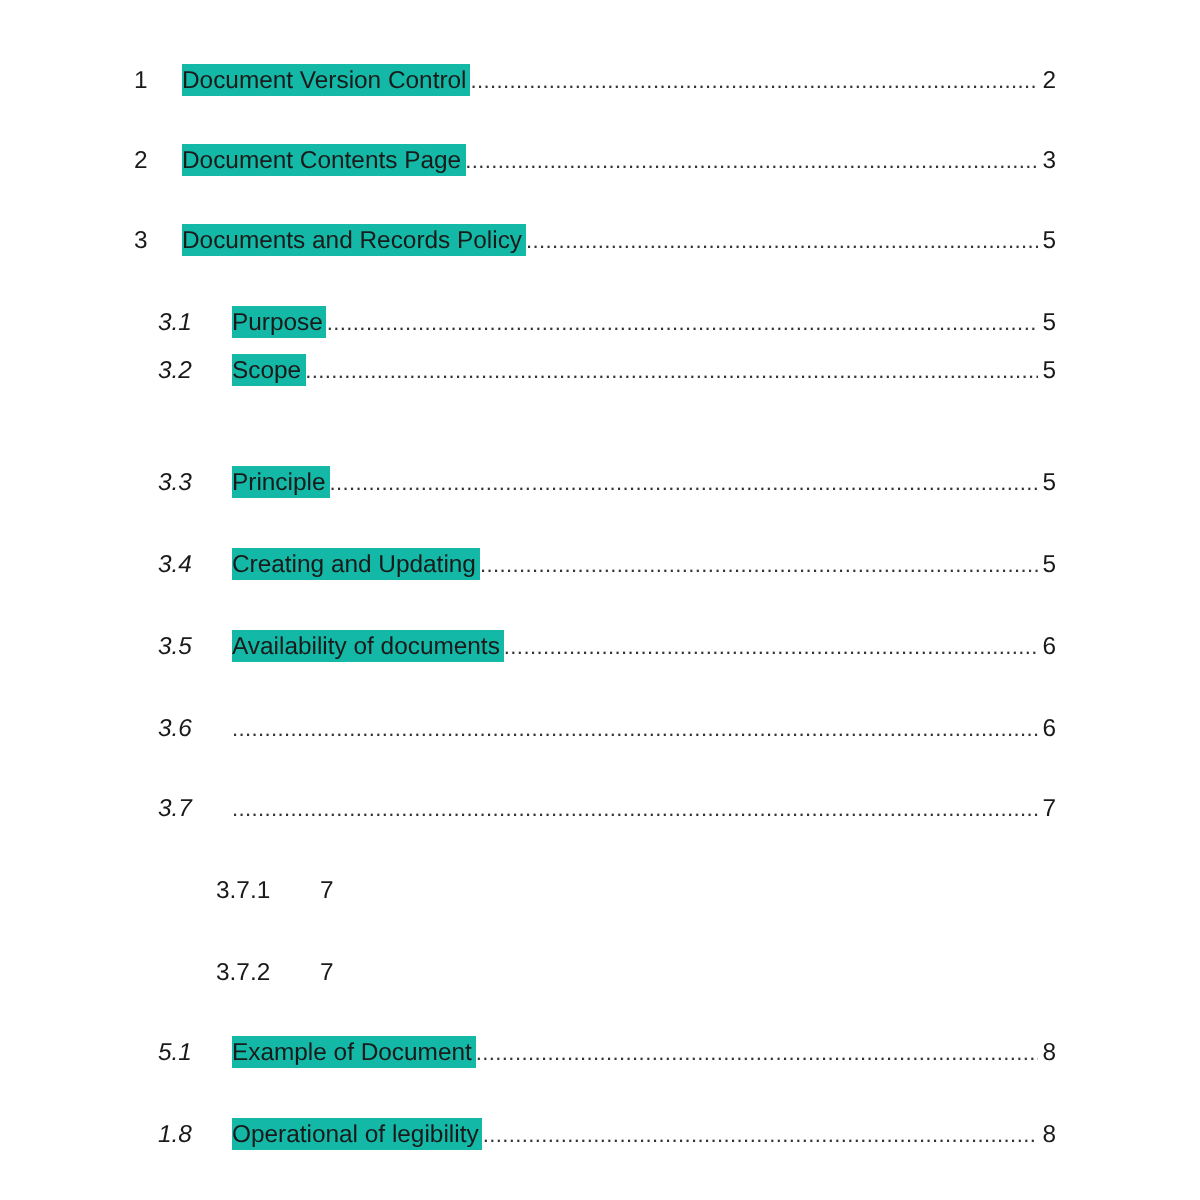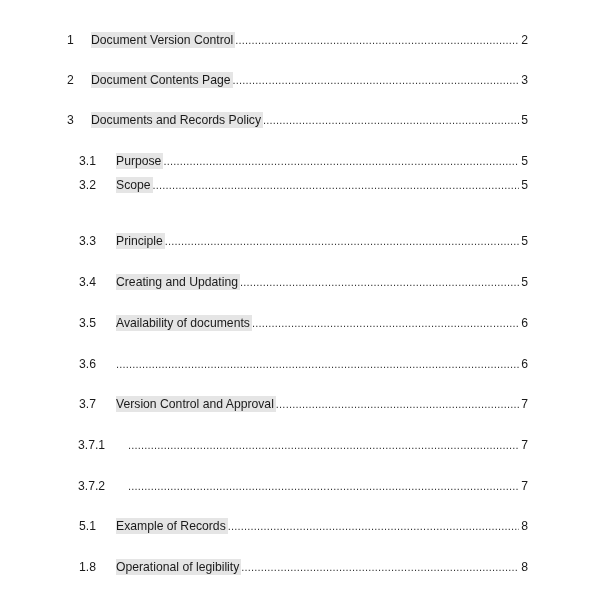"Document Version Control" .toc-row .label { background: #e5e5e5 -> #14b8a6 }
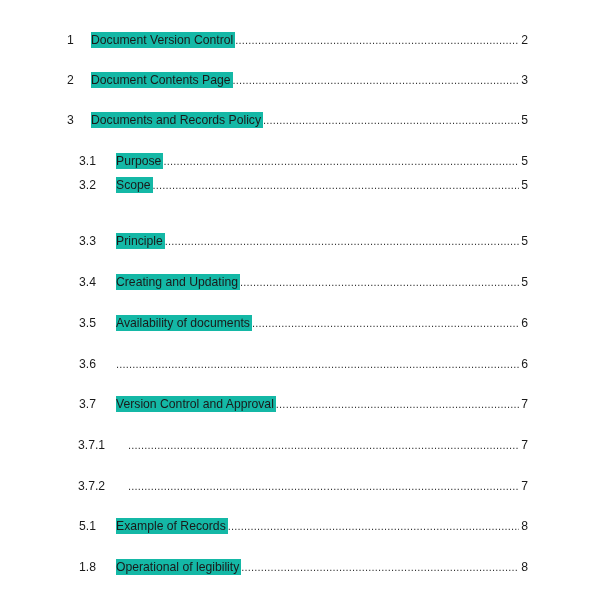"3.1" .lvl2 .num { font-style: none -> italic }
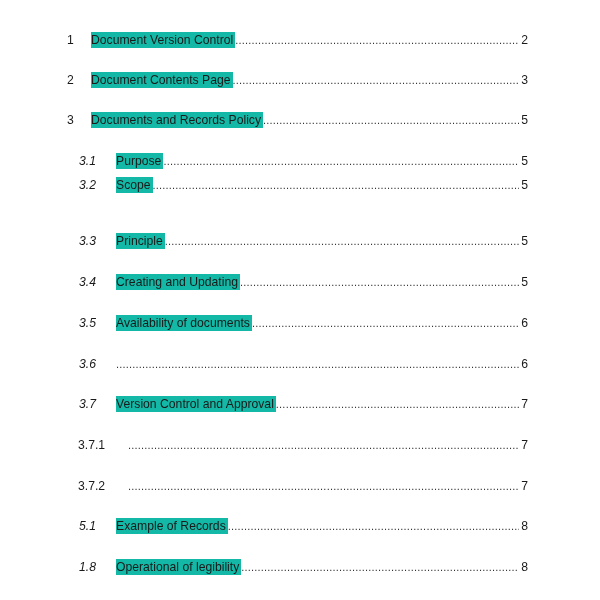"Version Control and Approval" span.label { html: <span>Version Control and Approval</span> -> none }
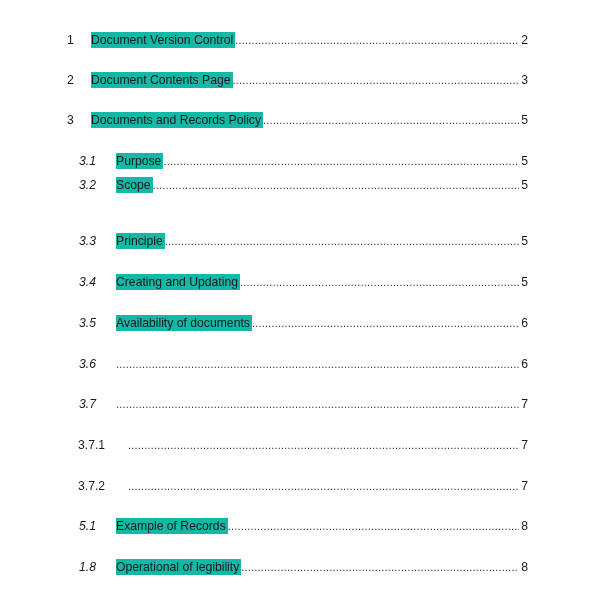"3.7.1" .lvl3 { flex-direction: none -> column; left: 128px -> 158px }
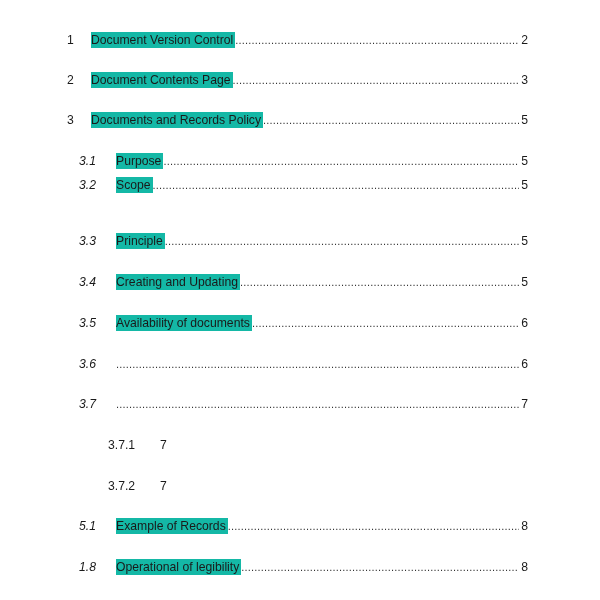"Example of Records" span.label { text: Records -> Document }
